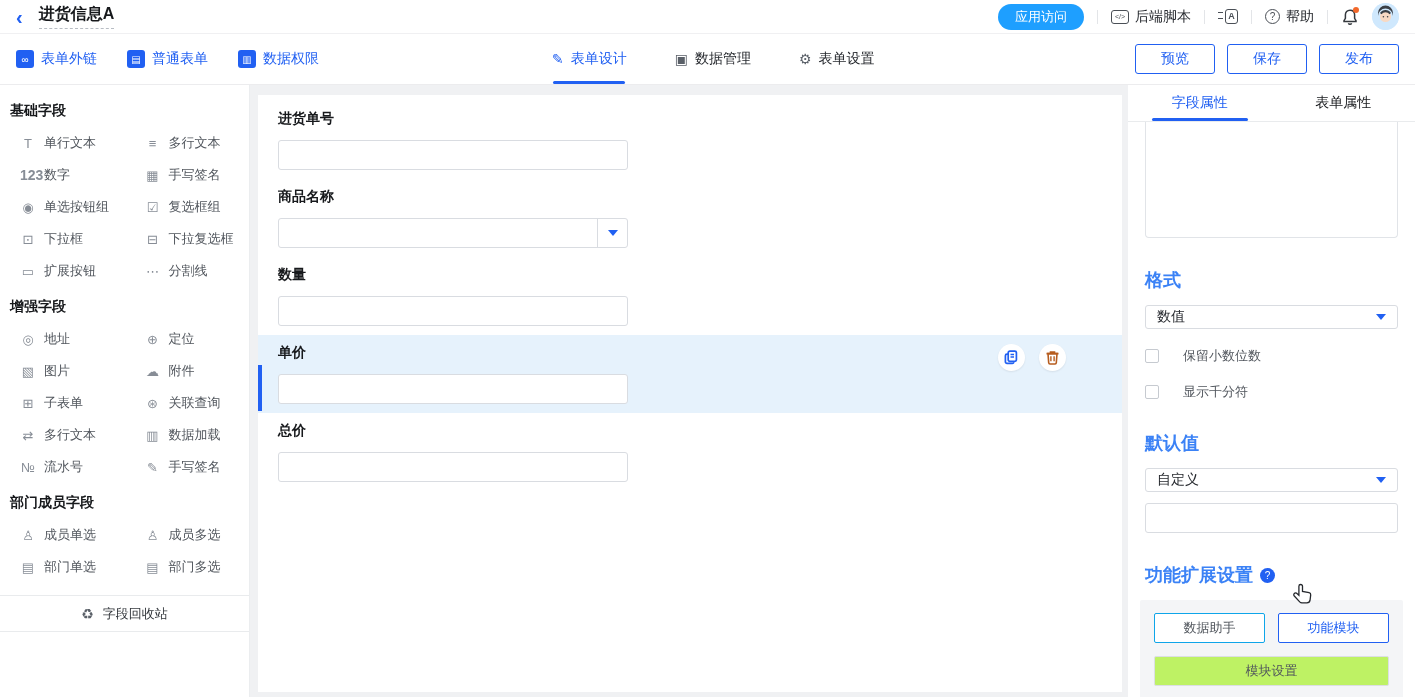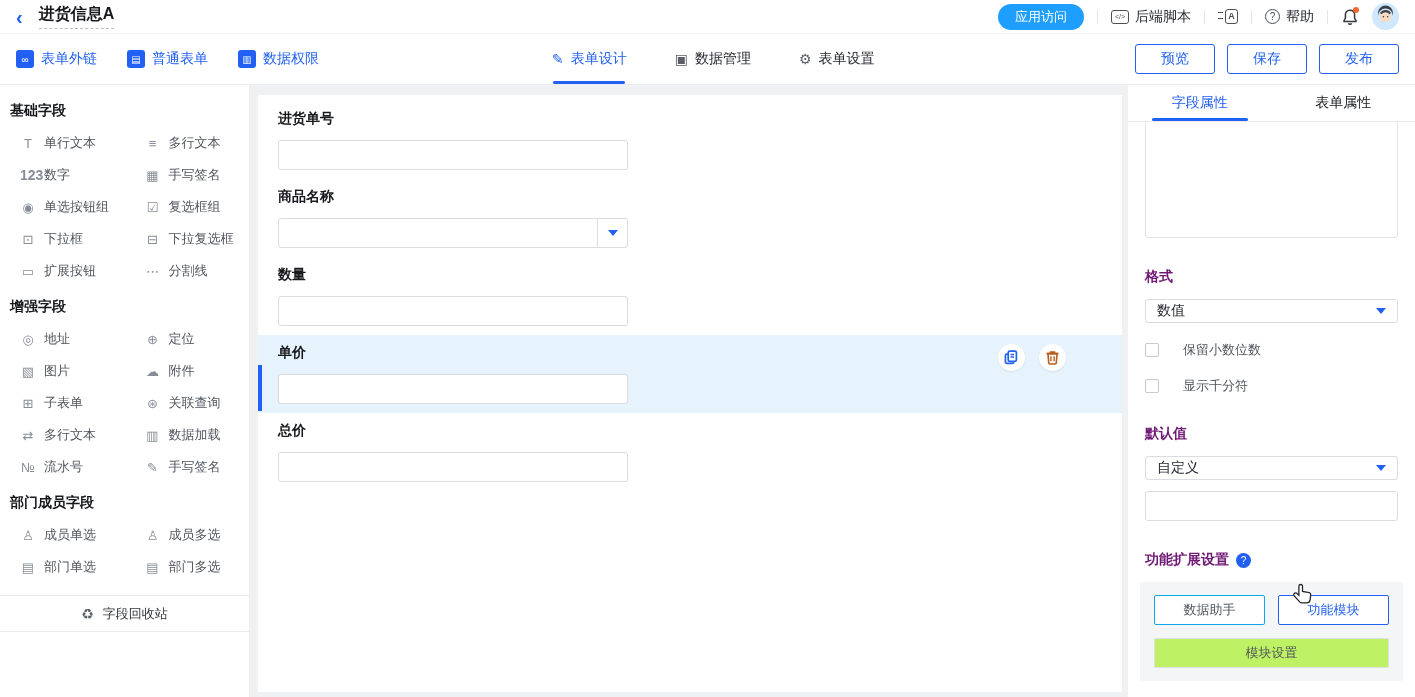"格式" .plabel { color: #701a75 -> #3b82f6; font-size: 14px -> 18px }
